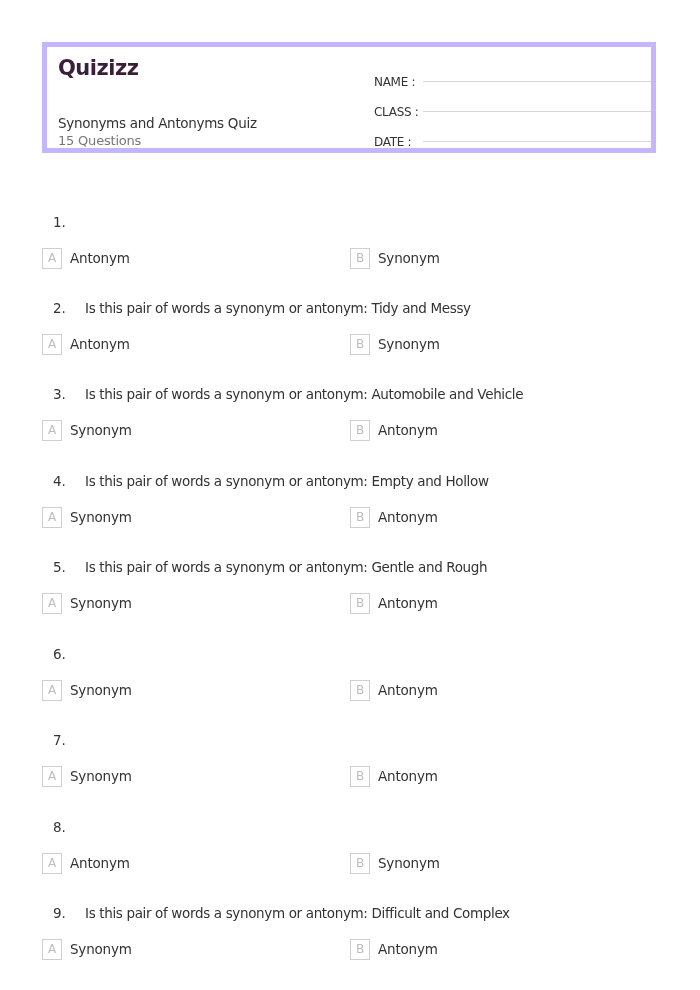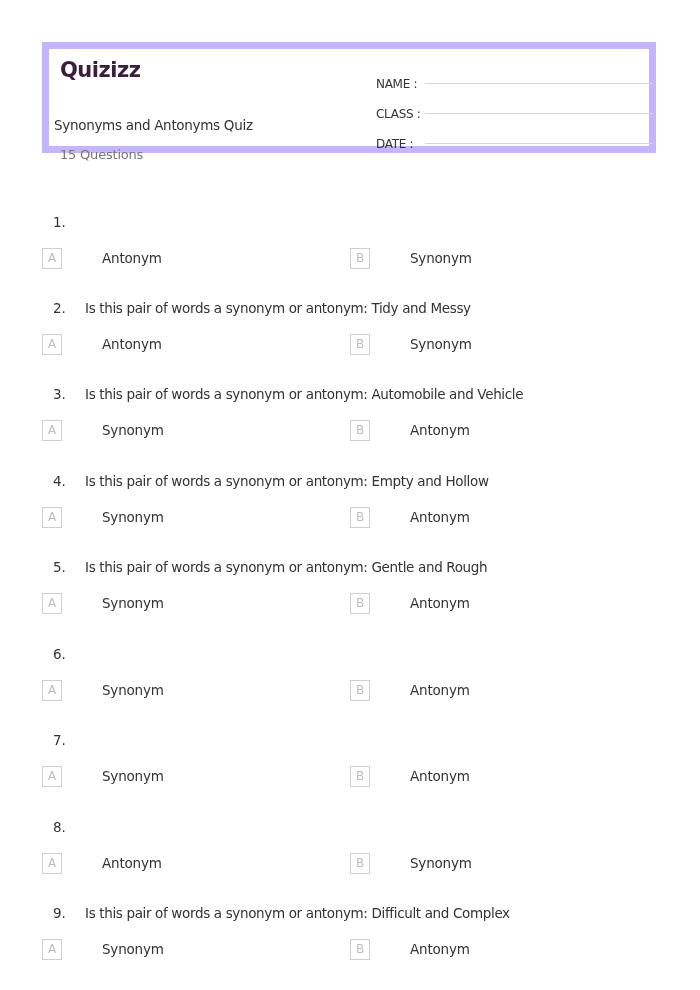"Quizizz" .header-box { border: 7px solid #c4b5fd -> 5px solid #c4b5fd }
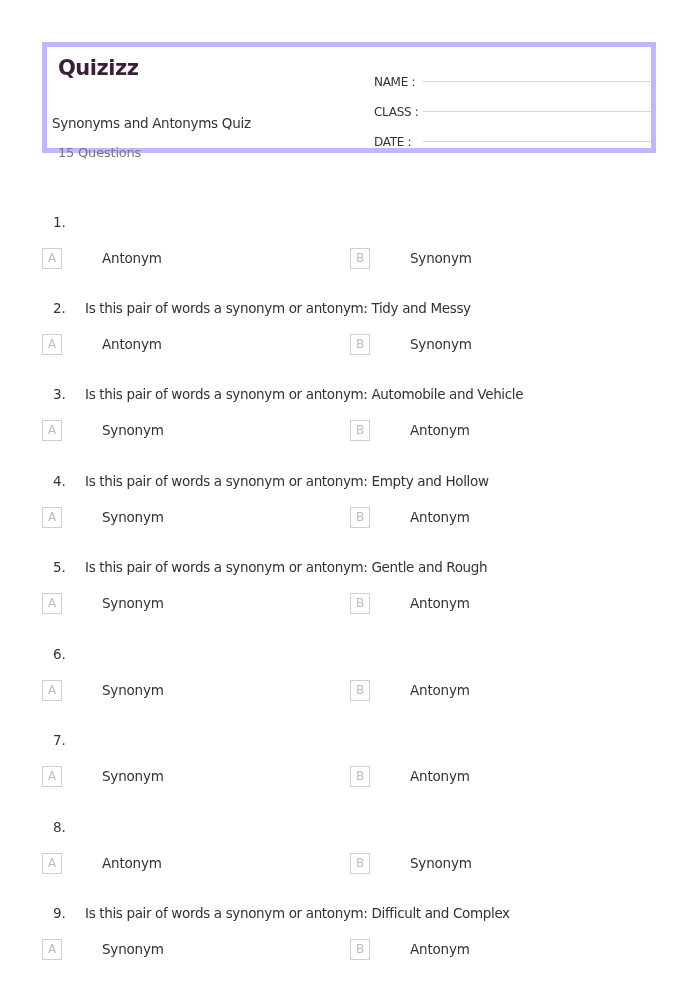"Synonyms and Antonyms Quiz" .quiz-title { left: 5px -> 11px }
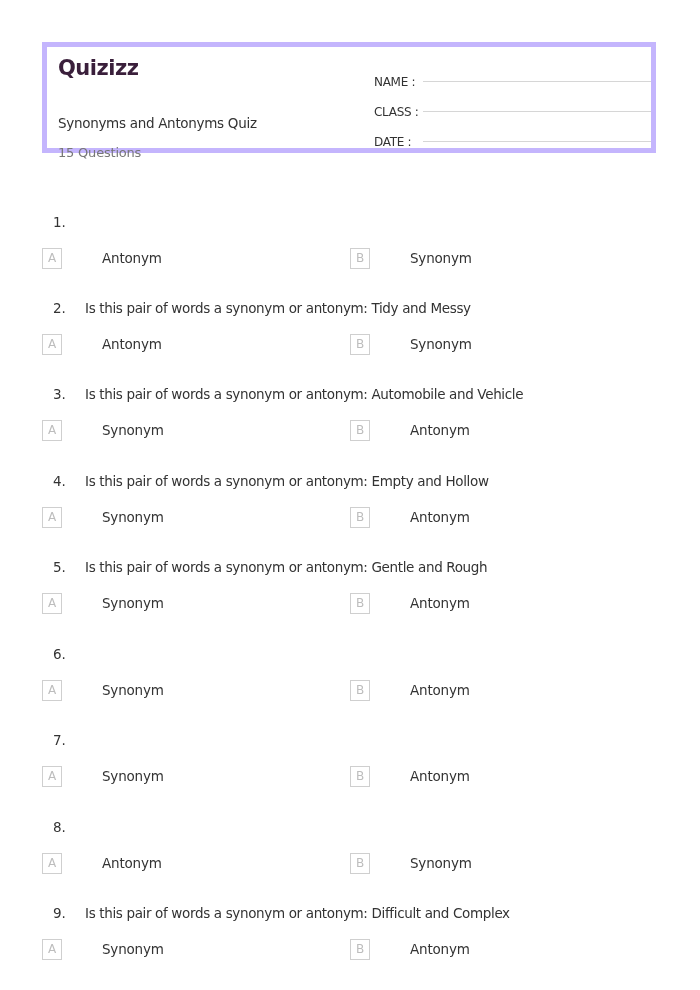"15 Questions" .quiz-count { margin-top: 12px -> none }
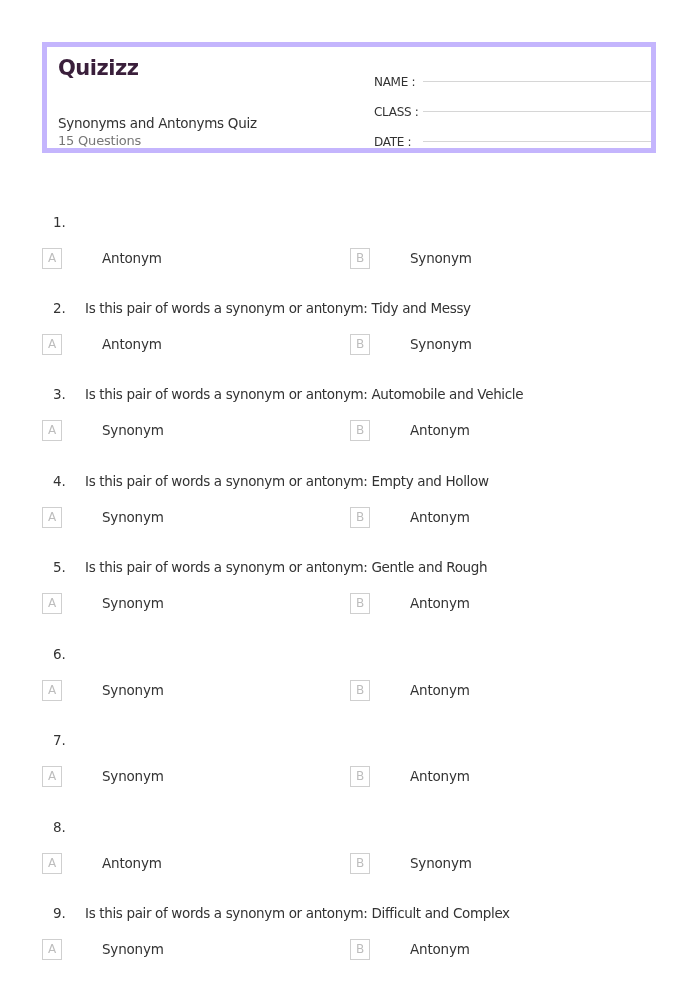"Antonym" .opt-label { left: 60px -> 28px }
